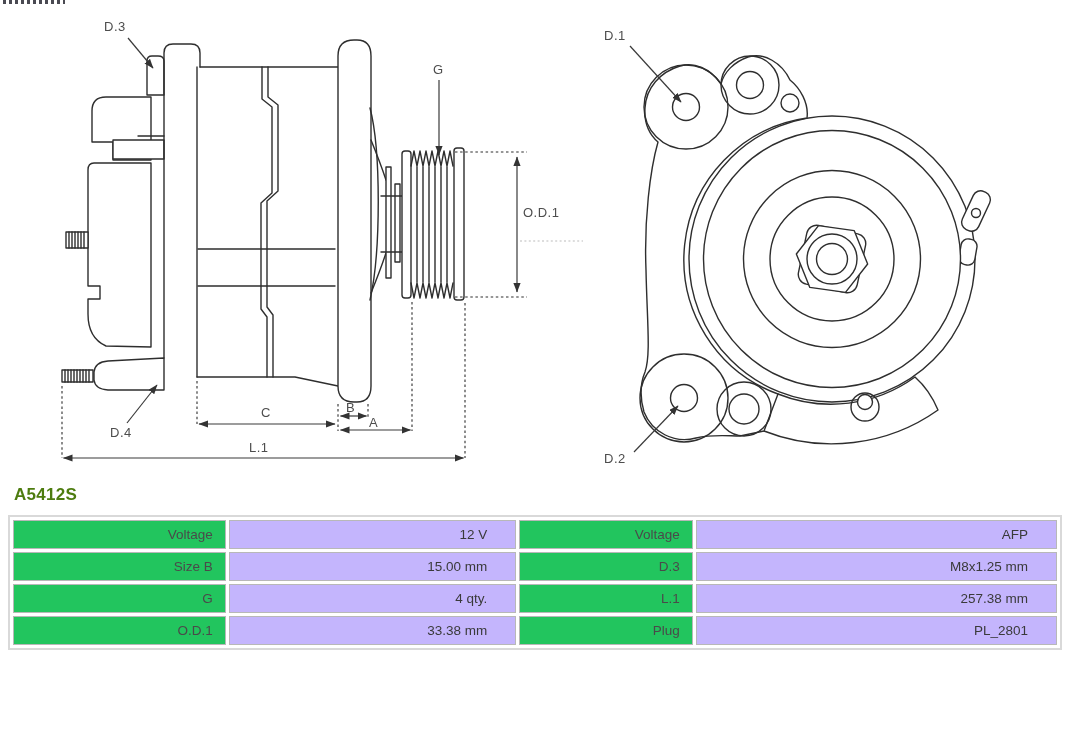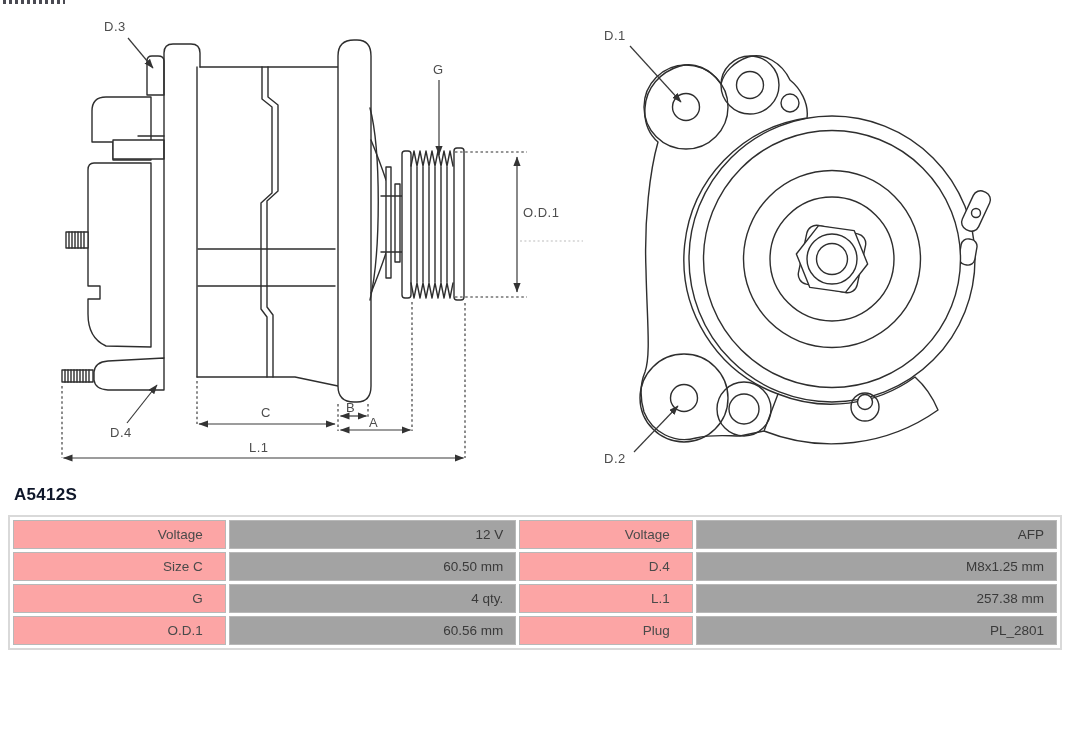"A5412S" .part-no { color: #0f172a -> #4d7c0f }
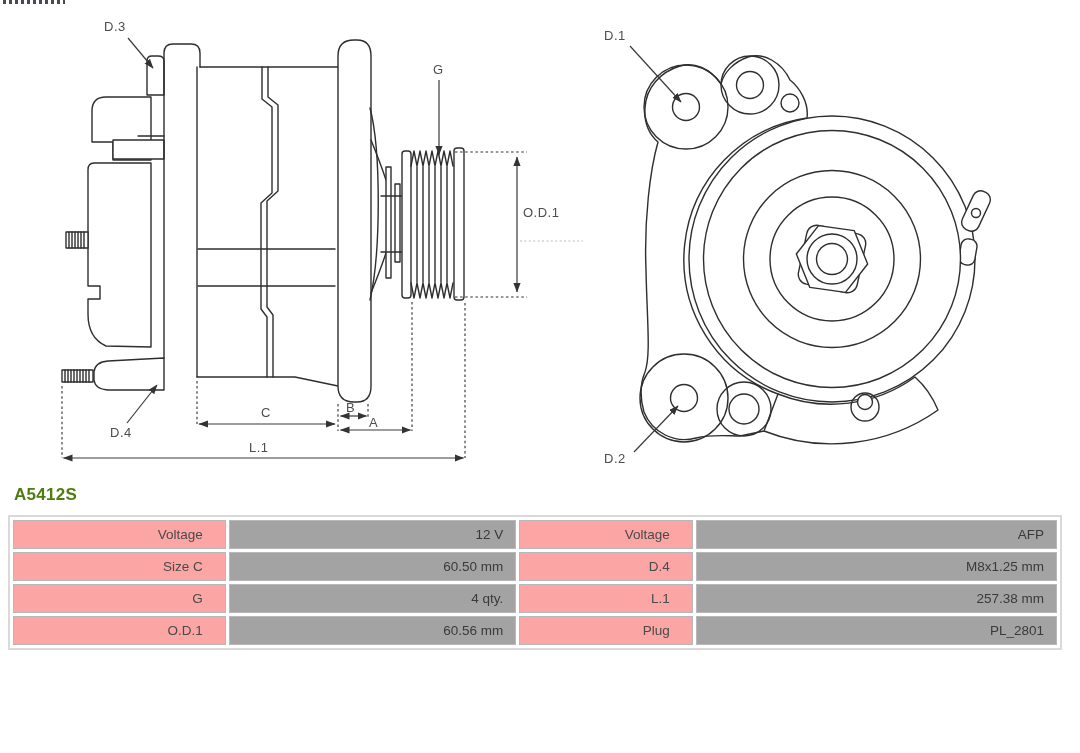"Voltage" td.lbl { background: #fca5a5 -> #22c55e; padding-right: 22px -> 12px }
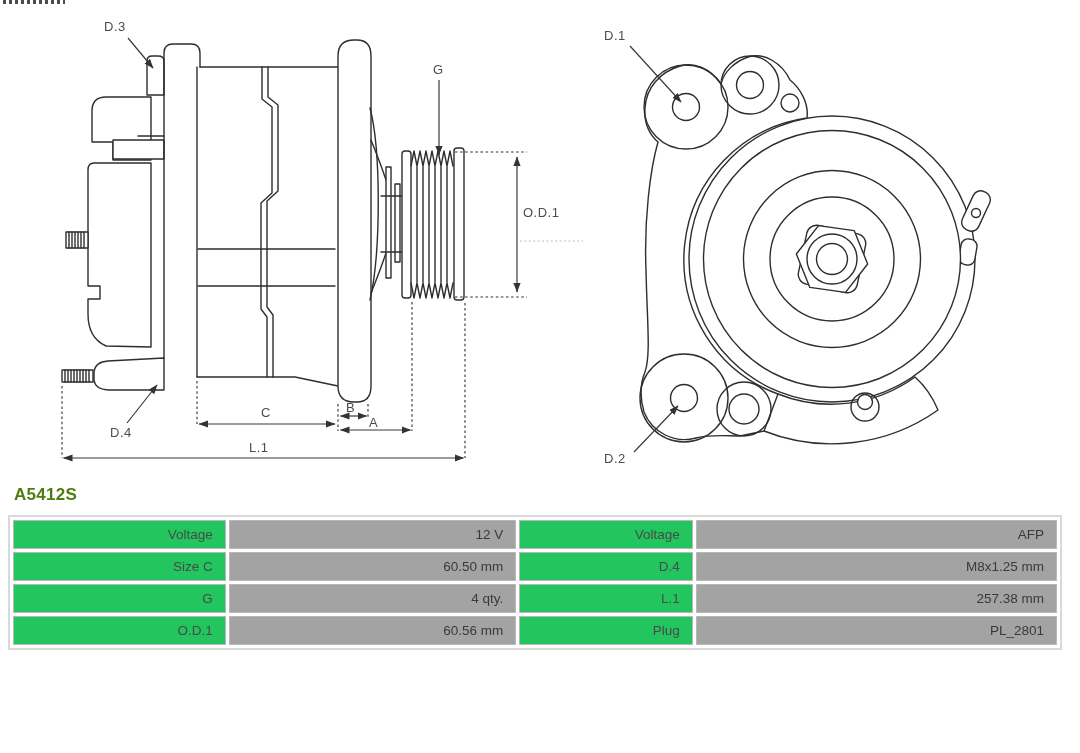"12 V" td.val { background: #a3a3a3 -> #c4b5fd; padding-right: 12px -> 28px }
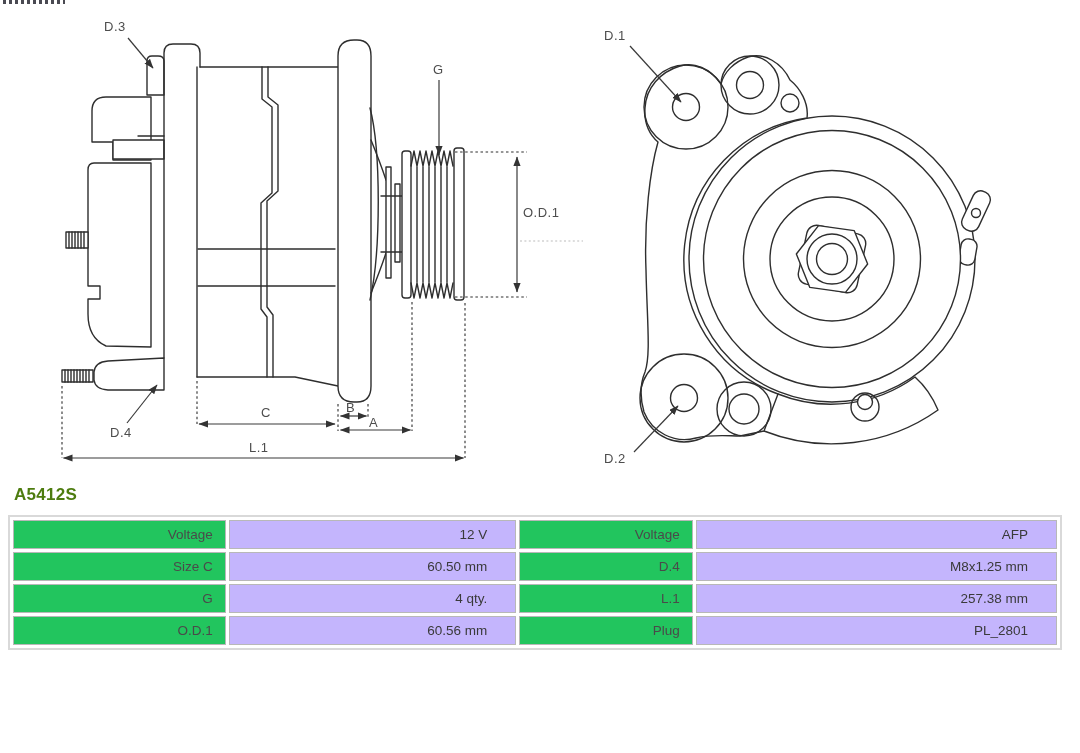"Size B" tr { html: none -> <tr> <td>Size B</td> <td>15.00 mm</td> <td>D.3</td> <td>M8x1.25 mm</td> </tr> }
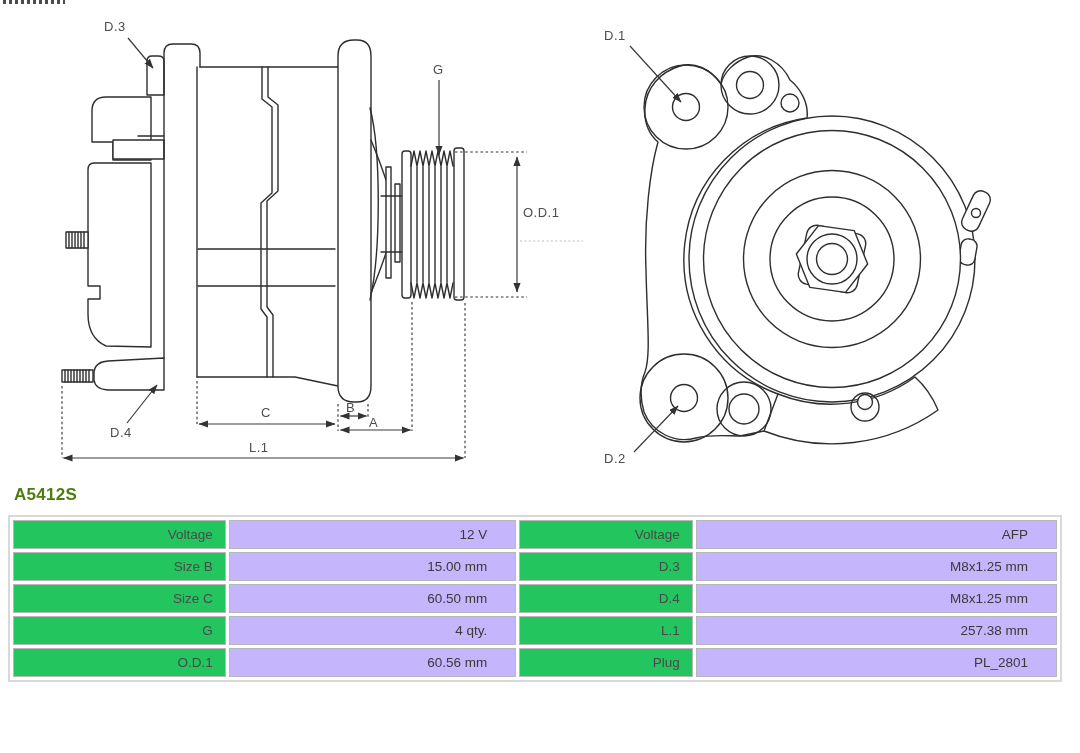"Size C" tr { html: <tr> <td>Size C</td> <td>60.50 mm</td> <td>D.4</td> <td>M8x1.25 mm</td> </tr> -> none }
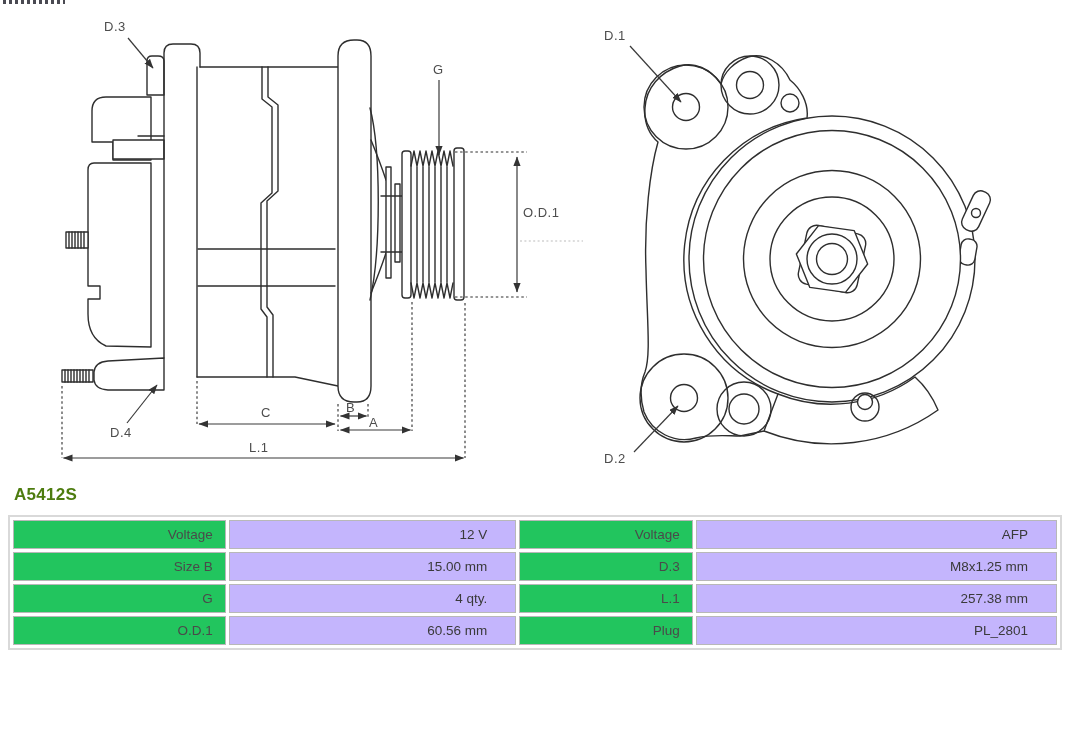"60.56 mm" td.val { text: 60.56 -> 33.38 }
